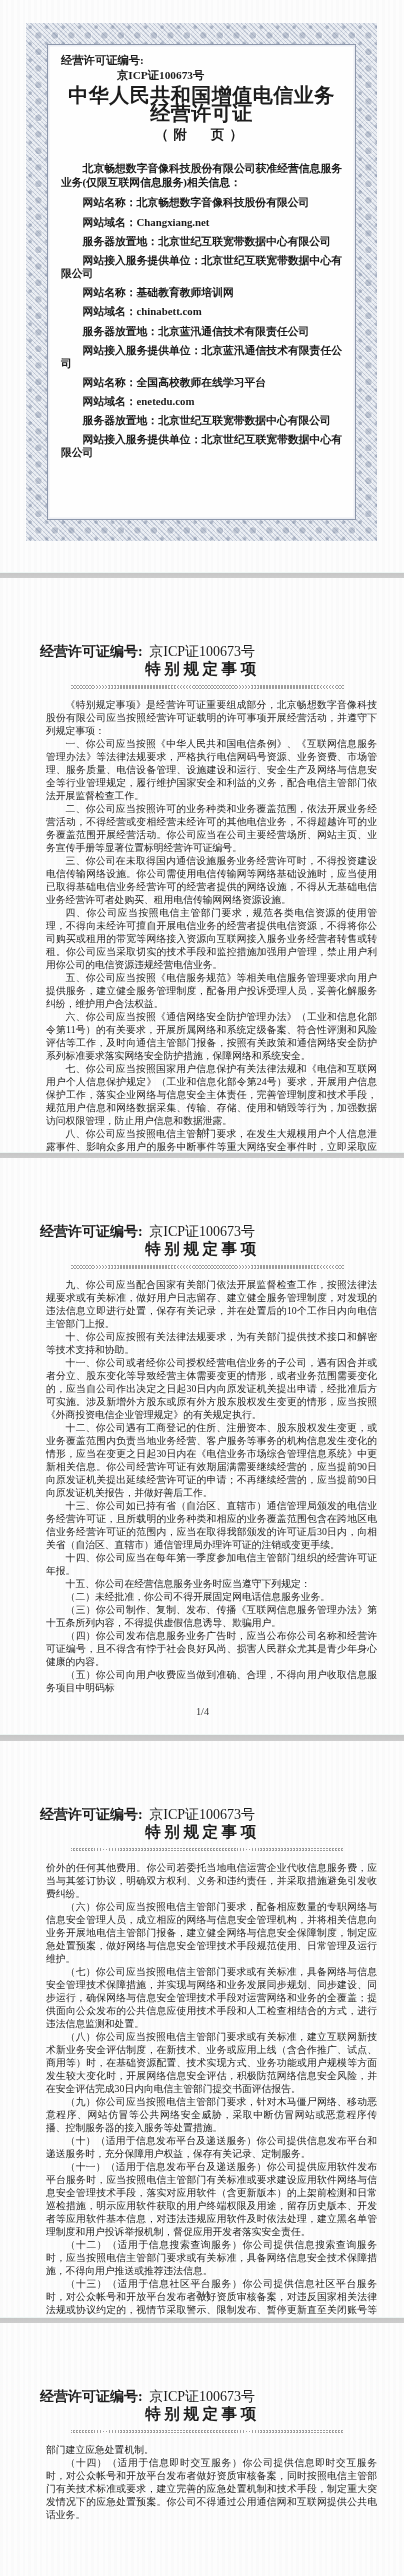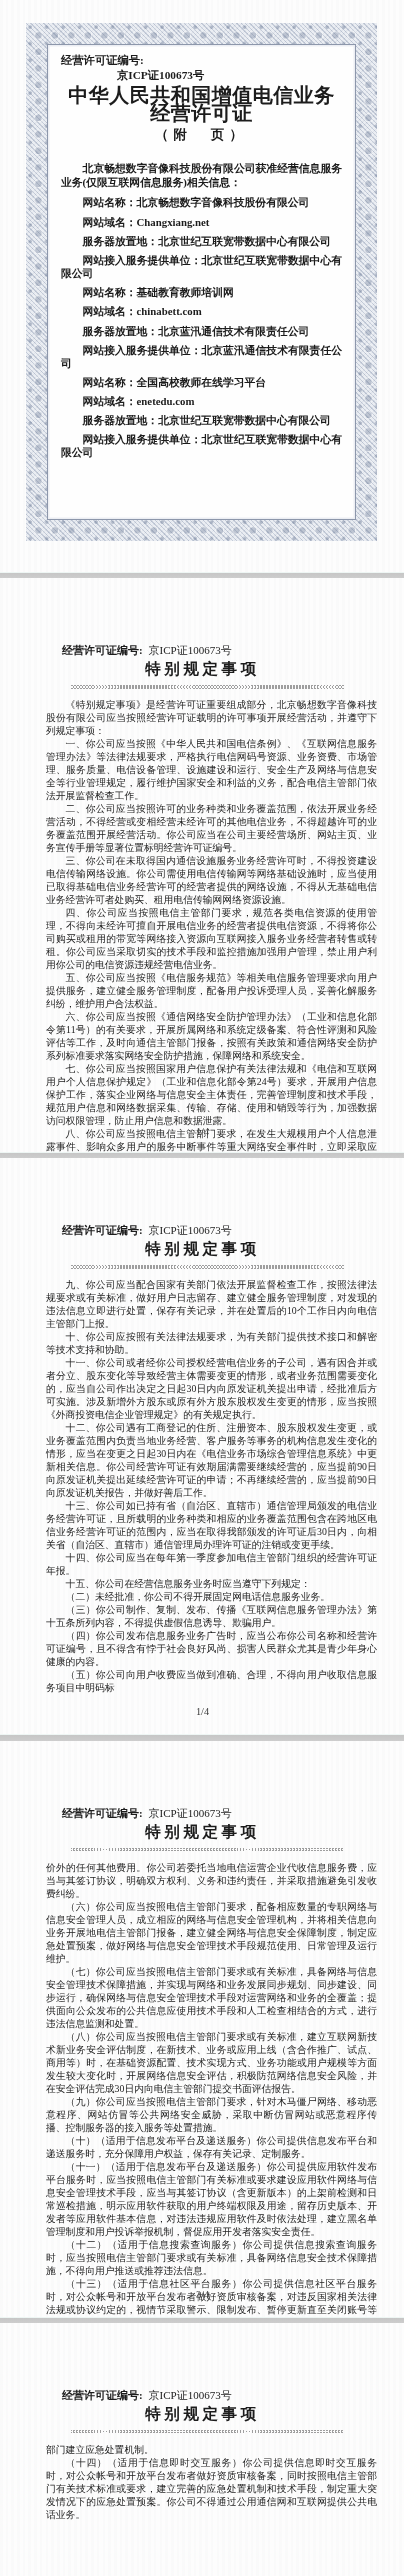"经营许可证编号: 京ICP证100673号" .prov-header { font-size: 11px -> 14px; left: 62px -> 40px }
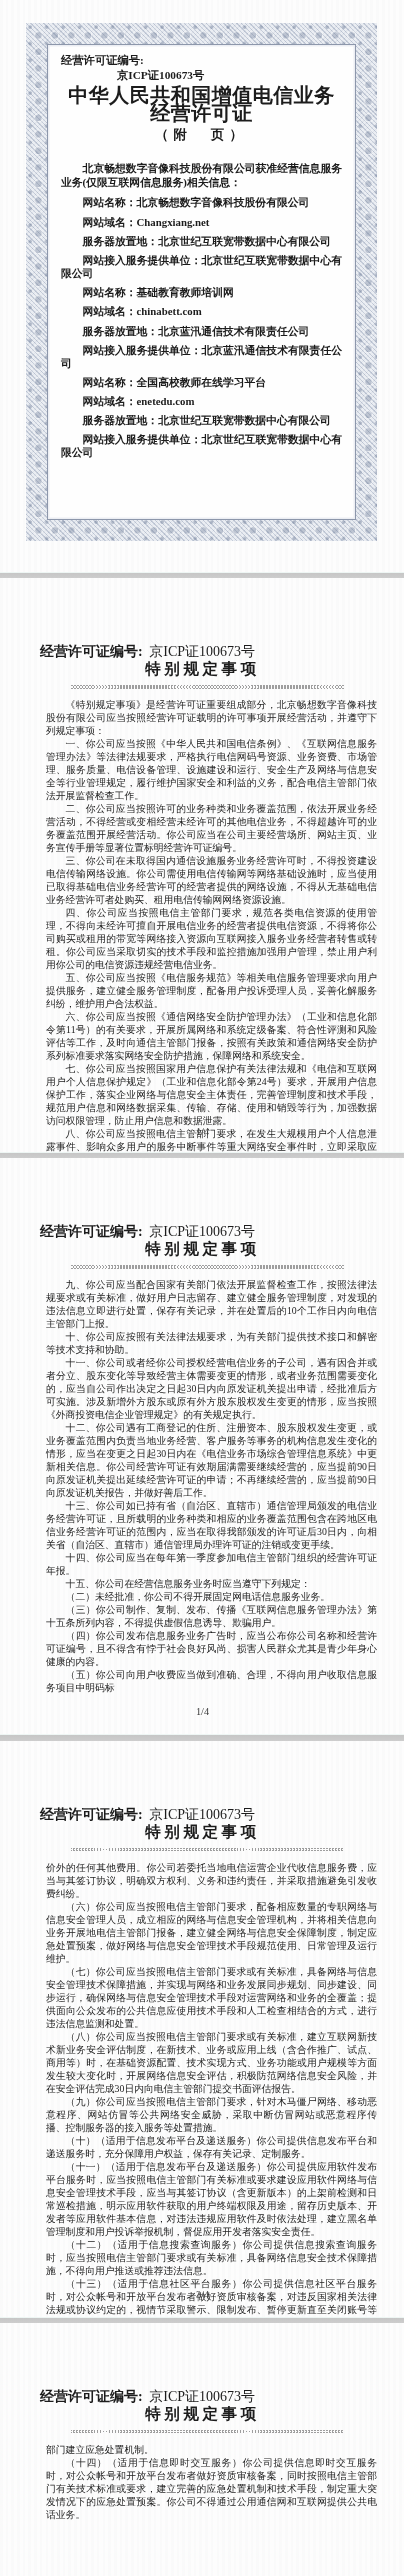"（十一）（适用于信息发布平台及递送服务）你公司提供应用软件发布平台服务时，应当按" p.para { text: 应当与其签订协议 -> 落实对应用软件 }
